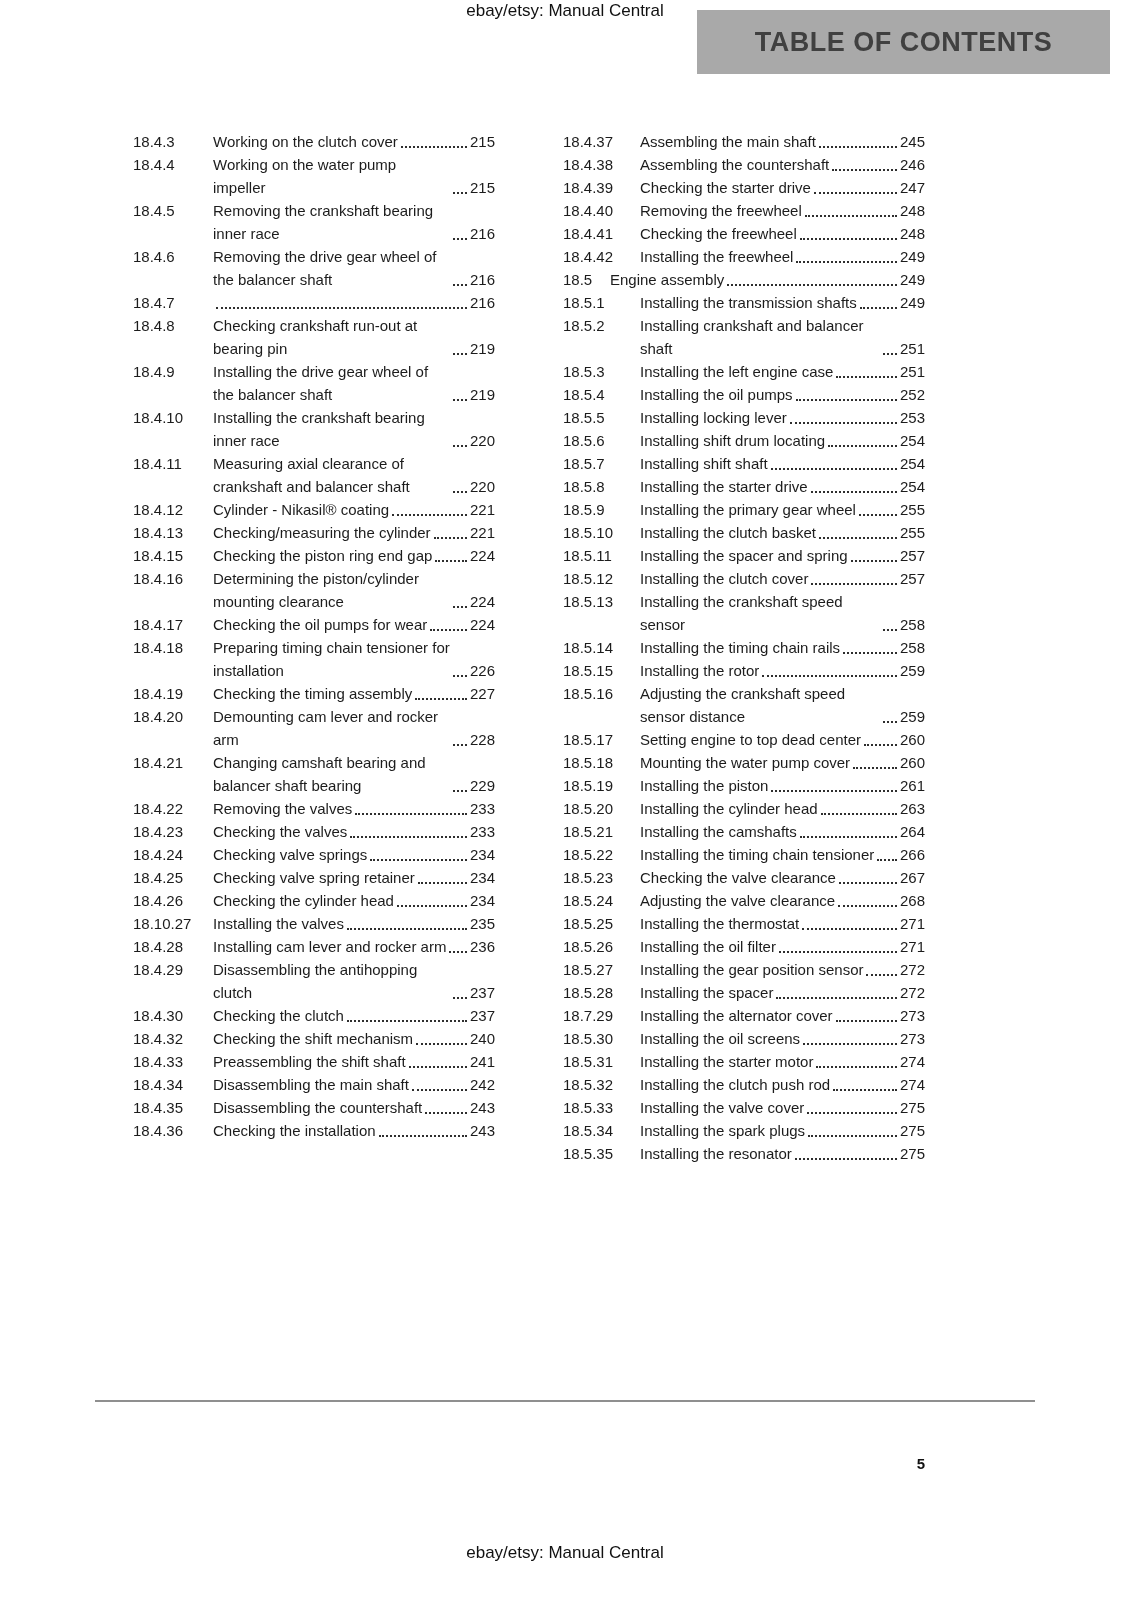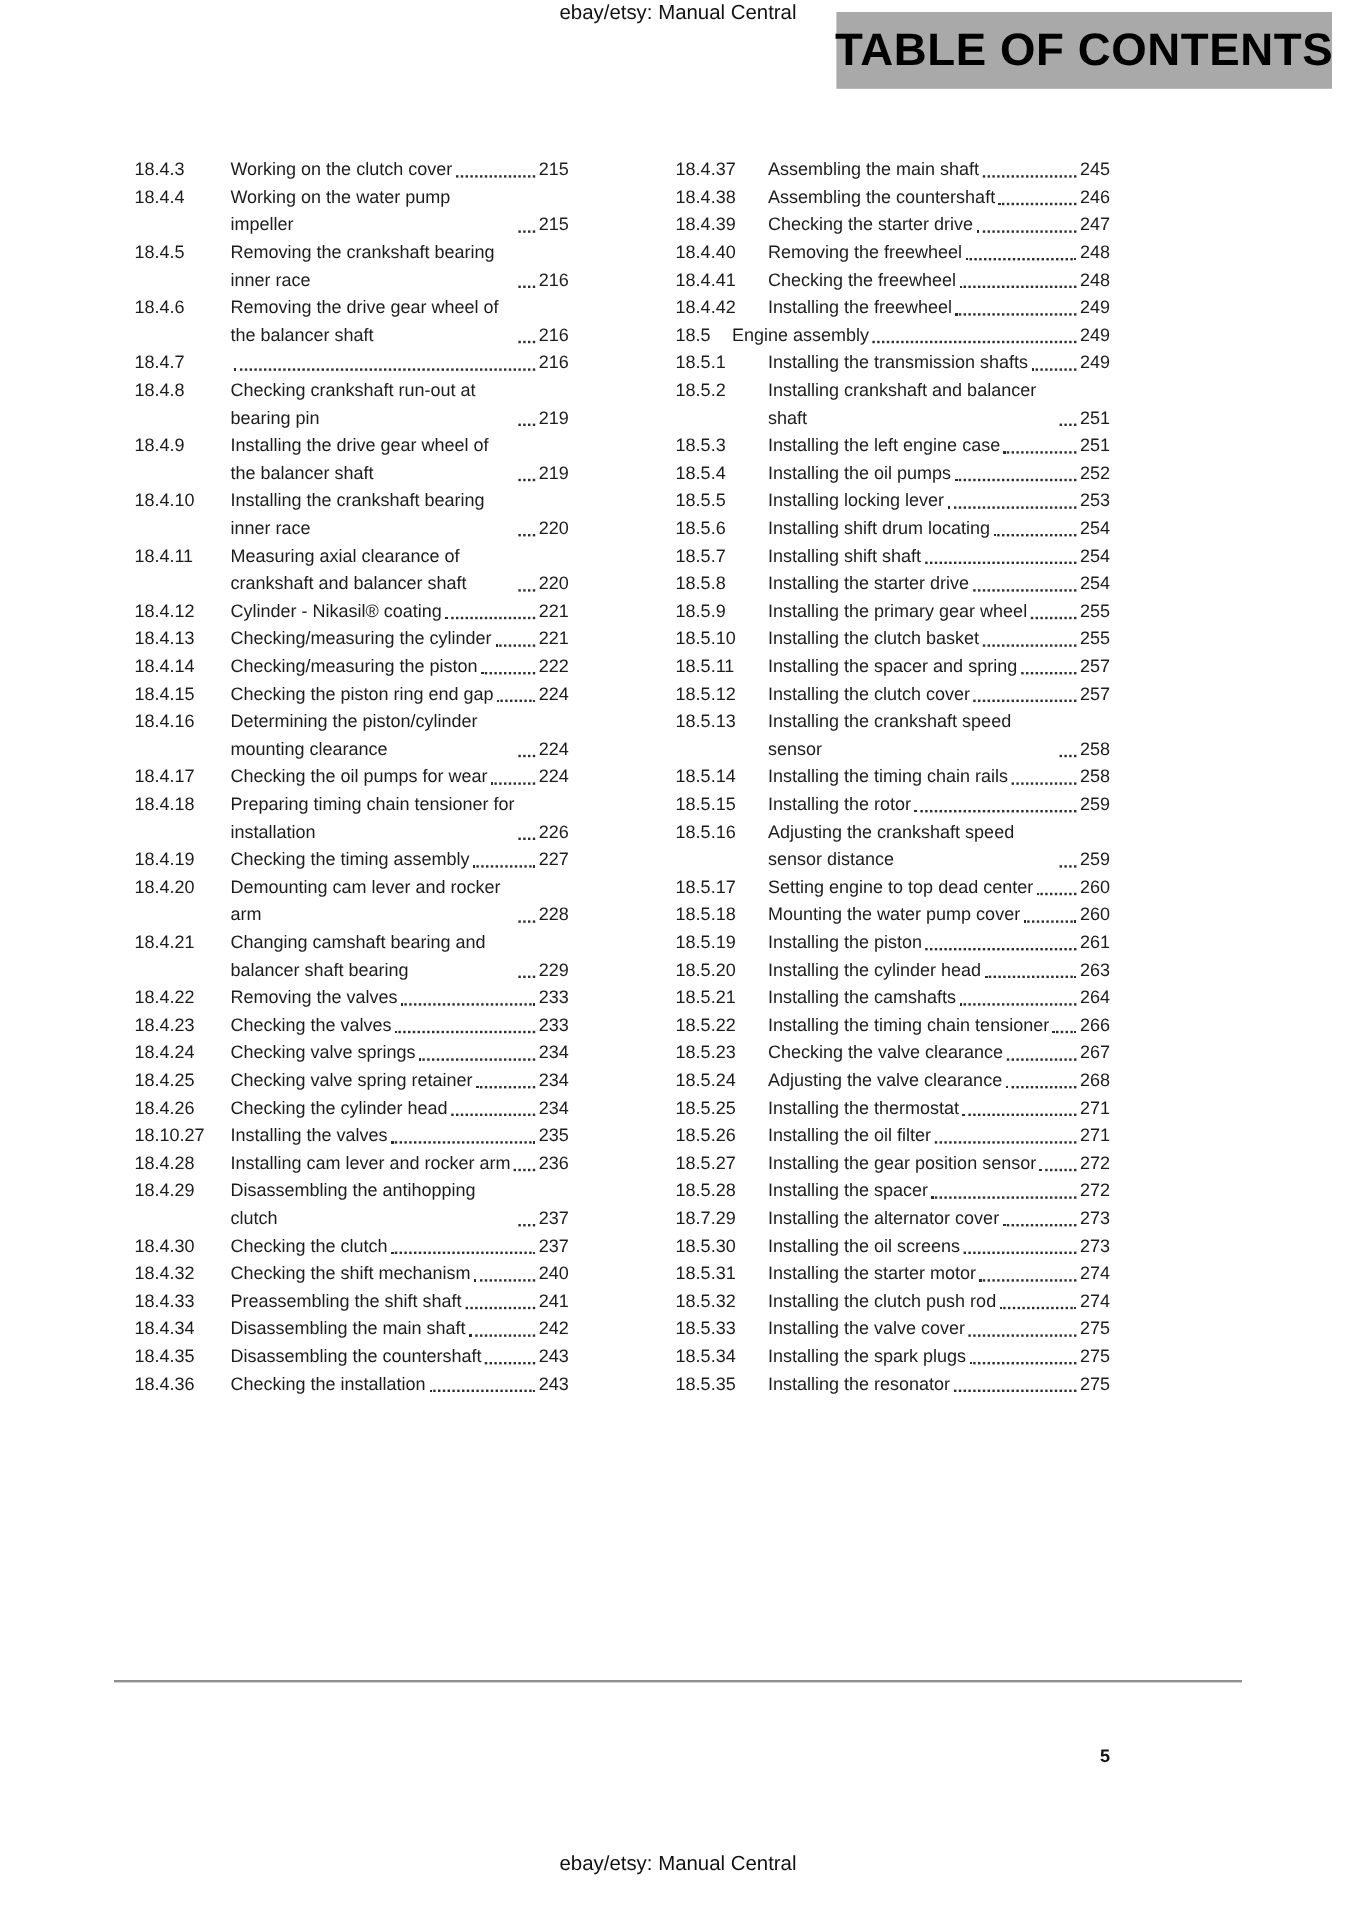"TABLE OF CONTENTS" .banner-title { color: #000000 -> #404040; font-size: 38px -> 27px }
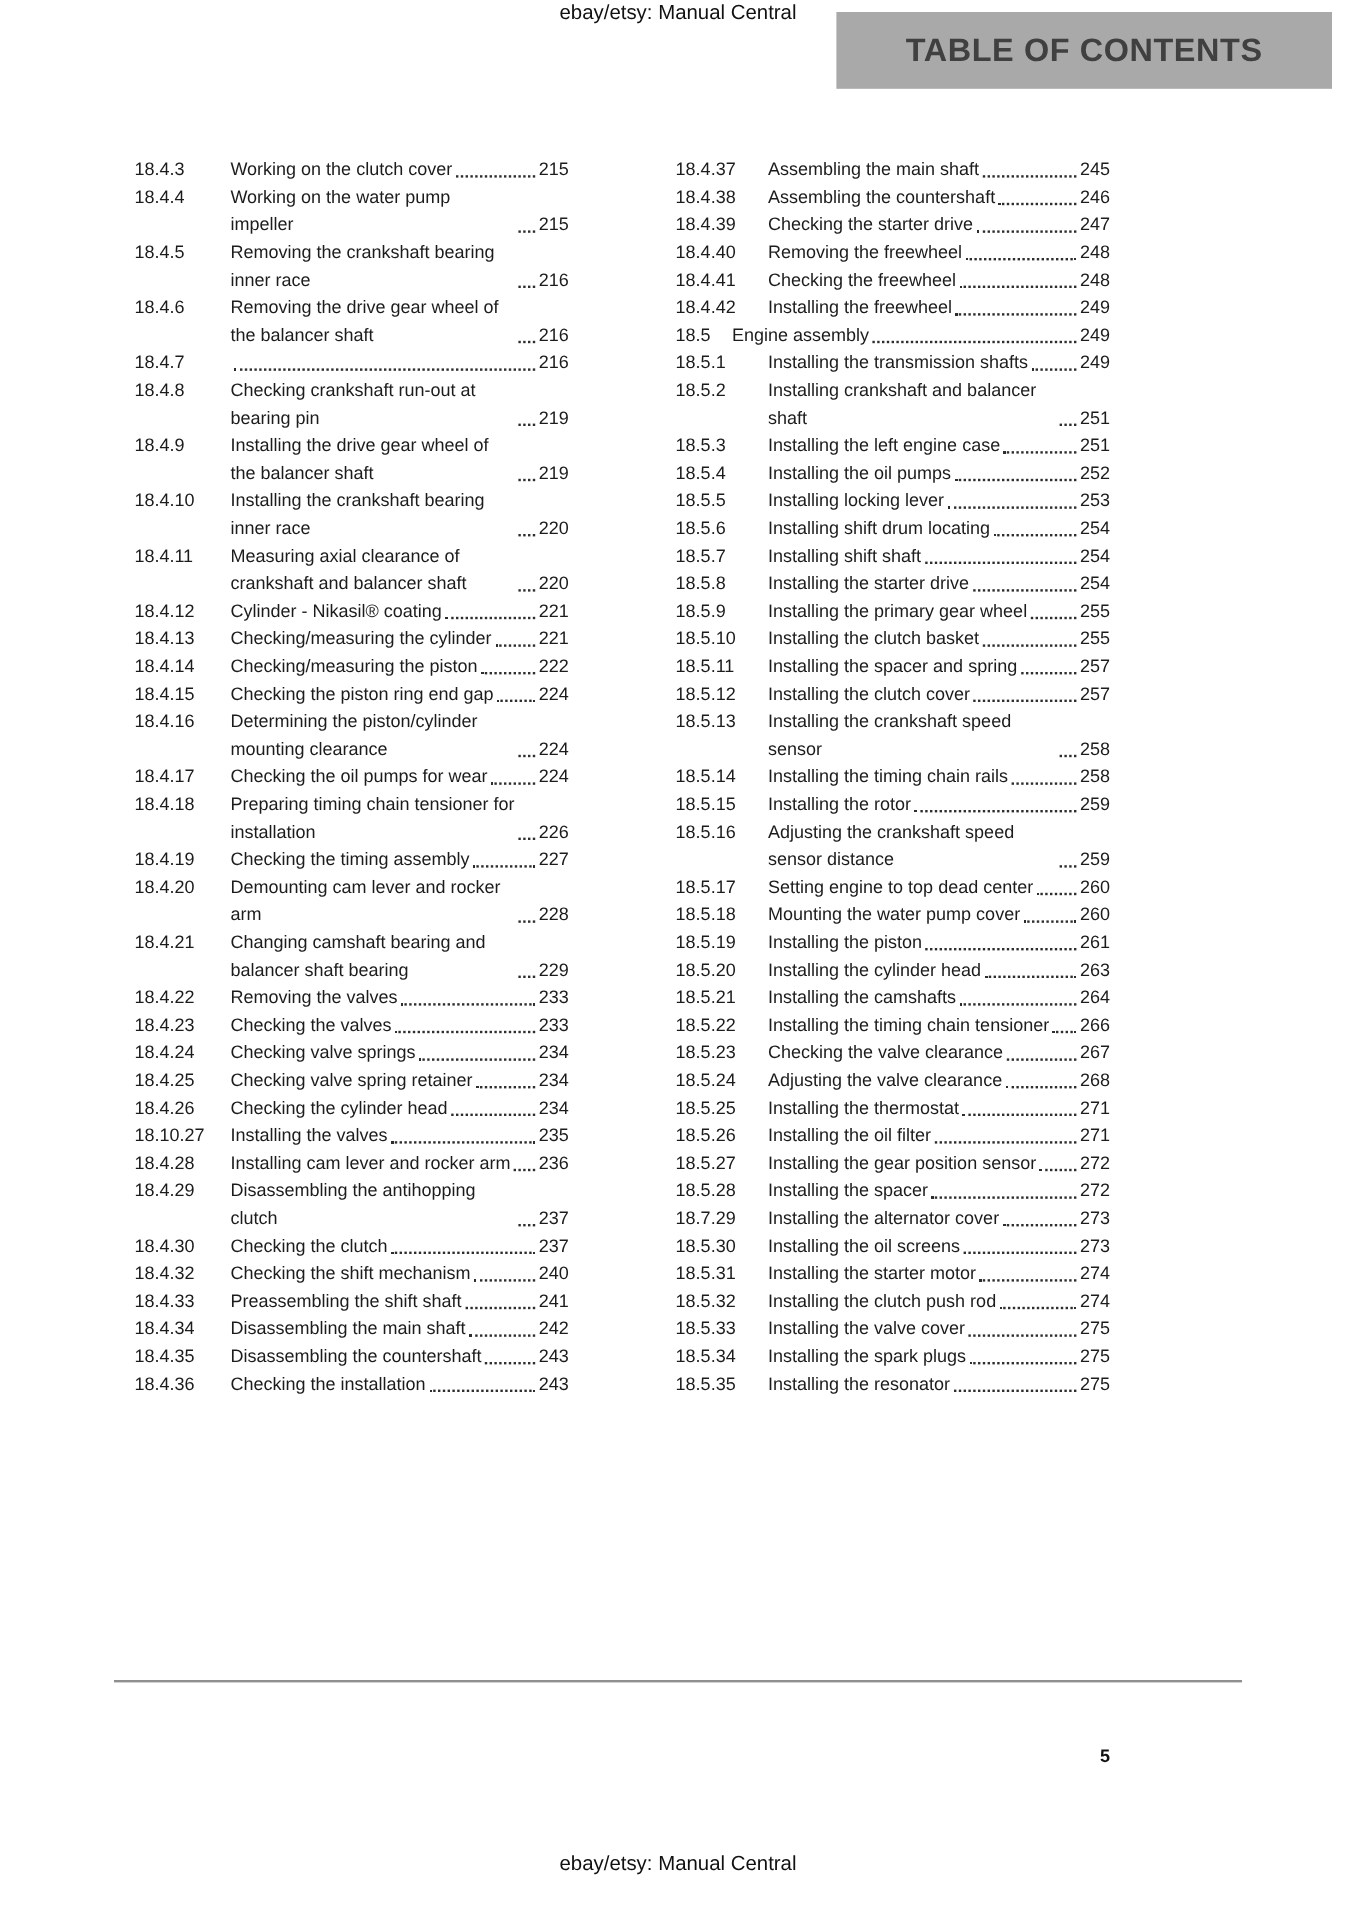"18.4.3" .col-left { left: 112px -> 133px }
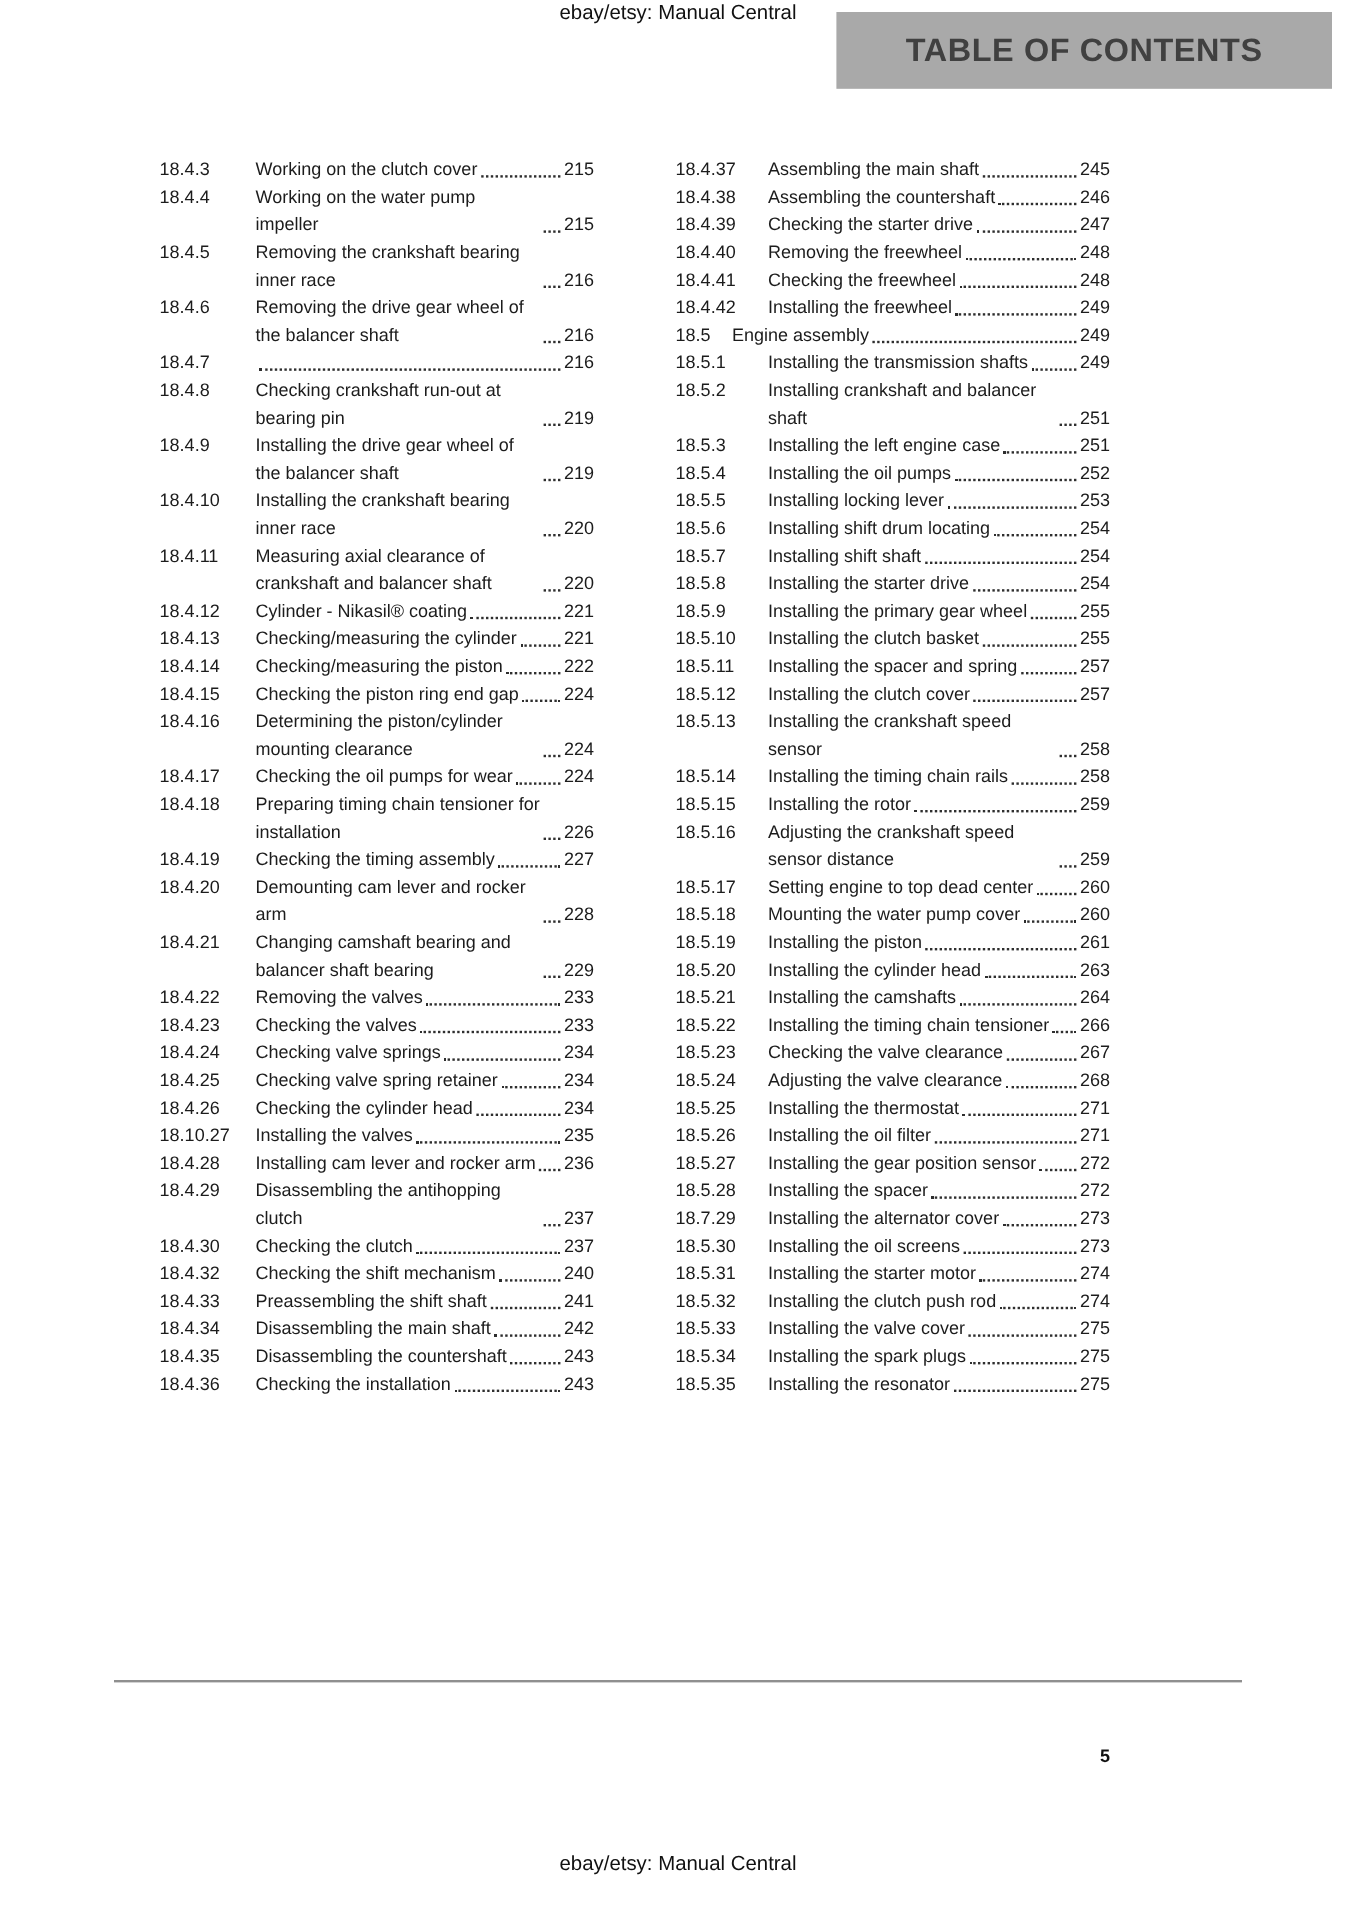"18.4.14" div.entry { html: <div> <span>18.4.14</span> <span>Checking/measuring the piston</span> <span></span> <span>222</span> </div> -> none }
